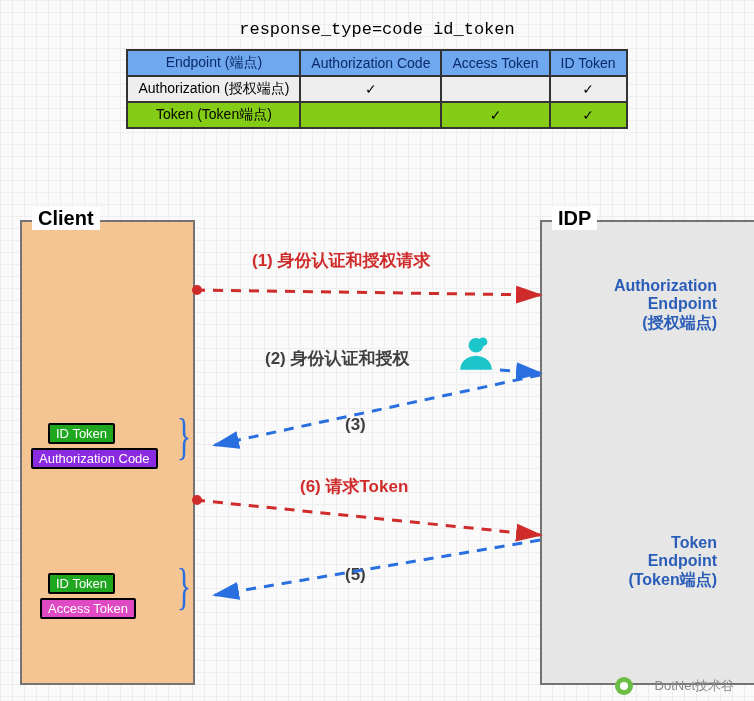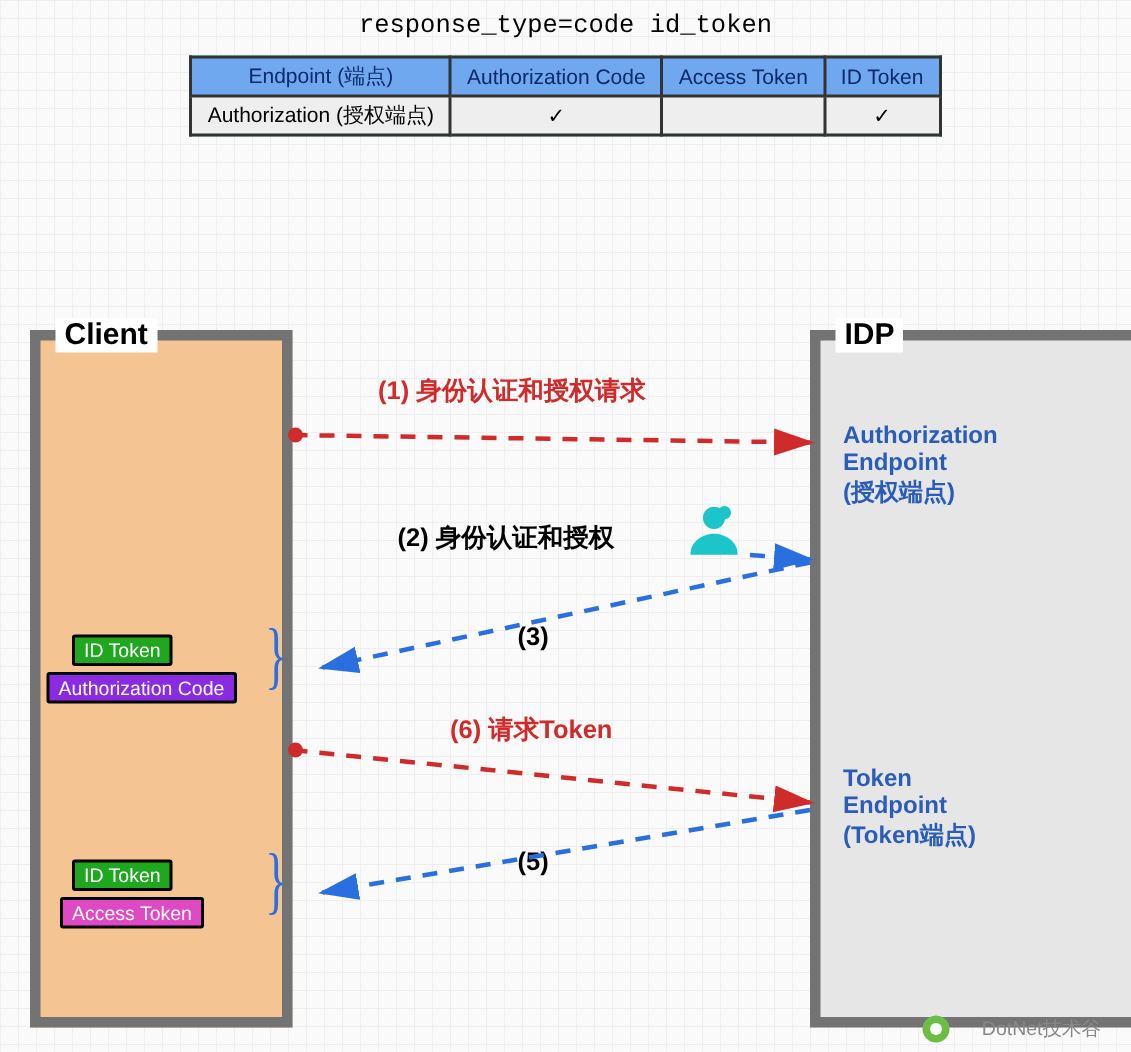"response_type=code id_token" .title { margin-top: none -> 12px }
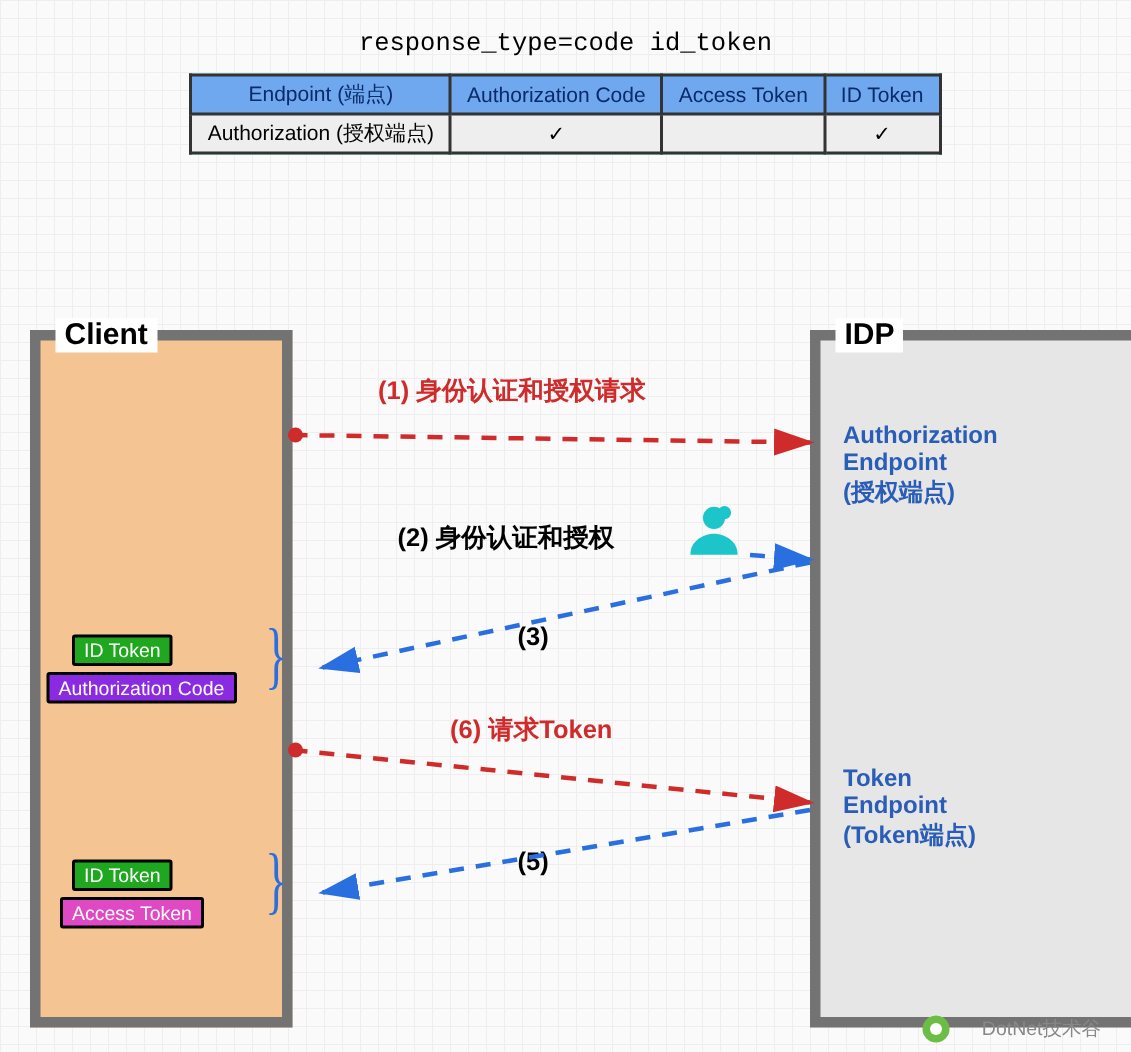"Endpoint (端点)" table.tok { background: #5eead4 -> #84cc16 }
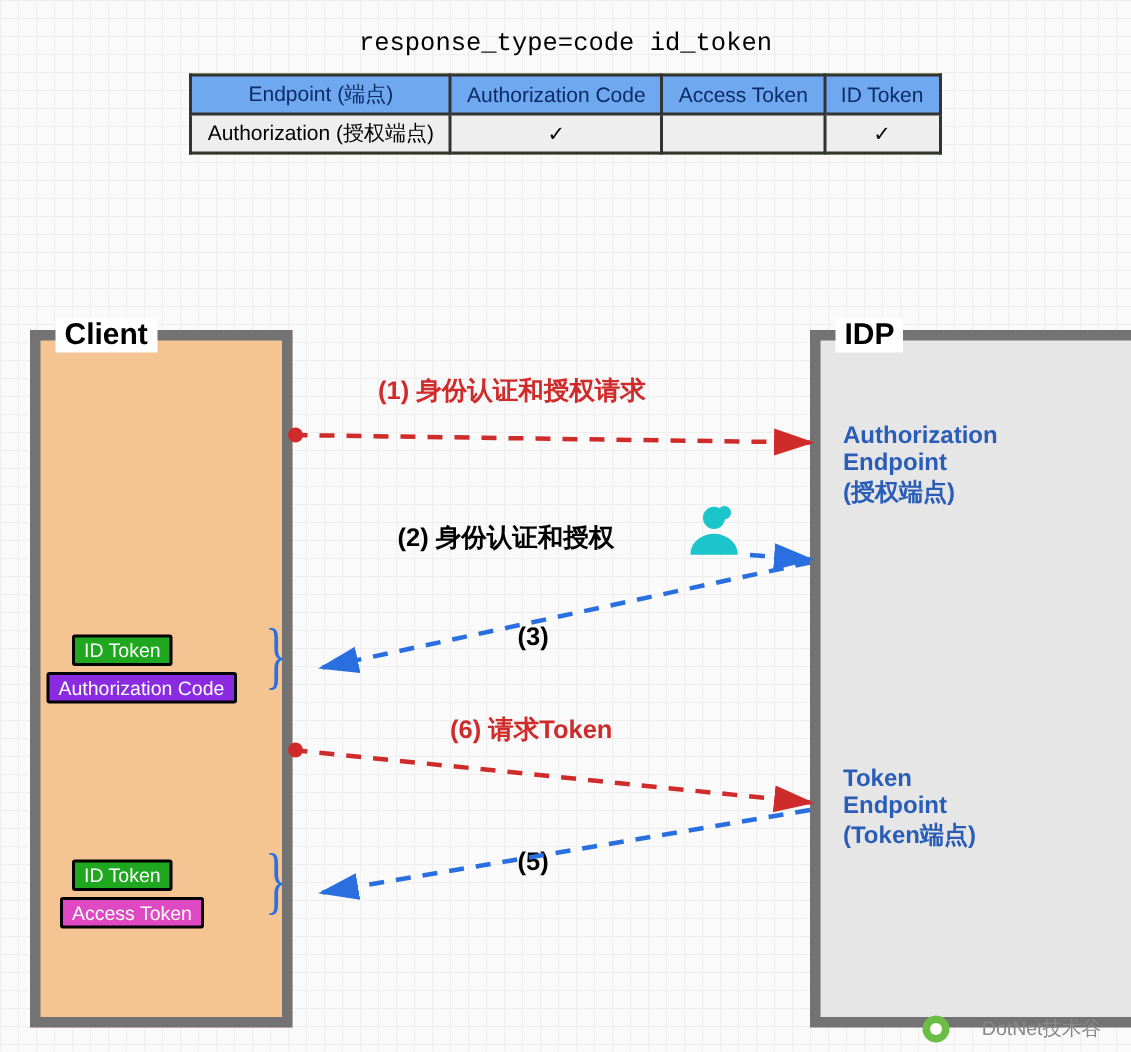"Token (Token端点)" tr { html: none -> <tr> <td>Token (Token端点)</td> <td></td> <td>✓</td> <td>✓</td> </tr> }
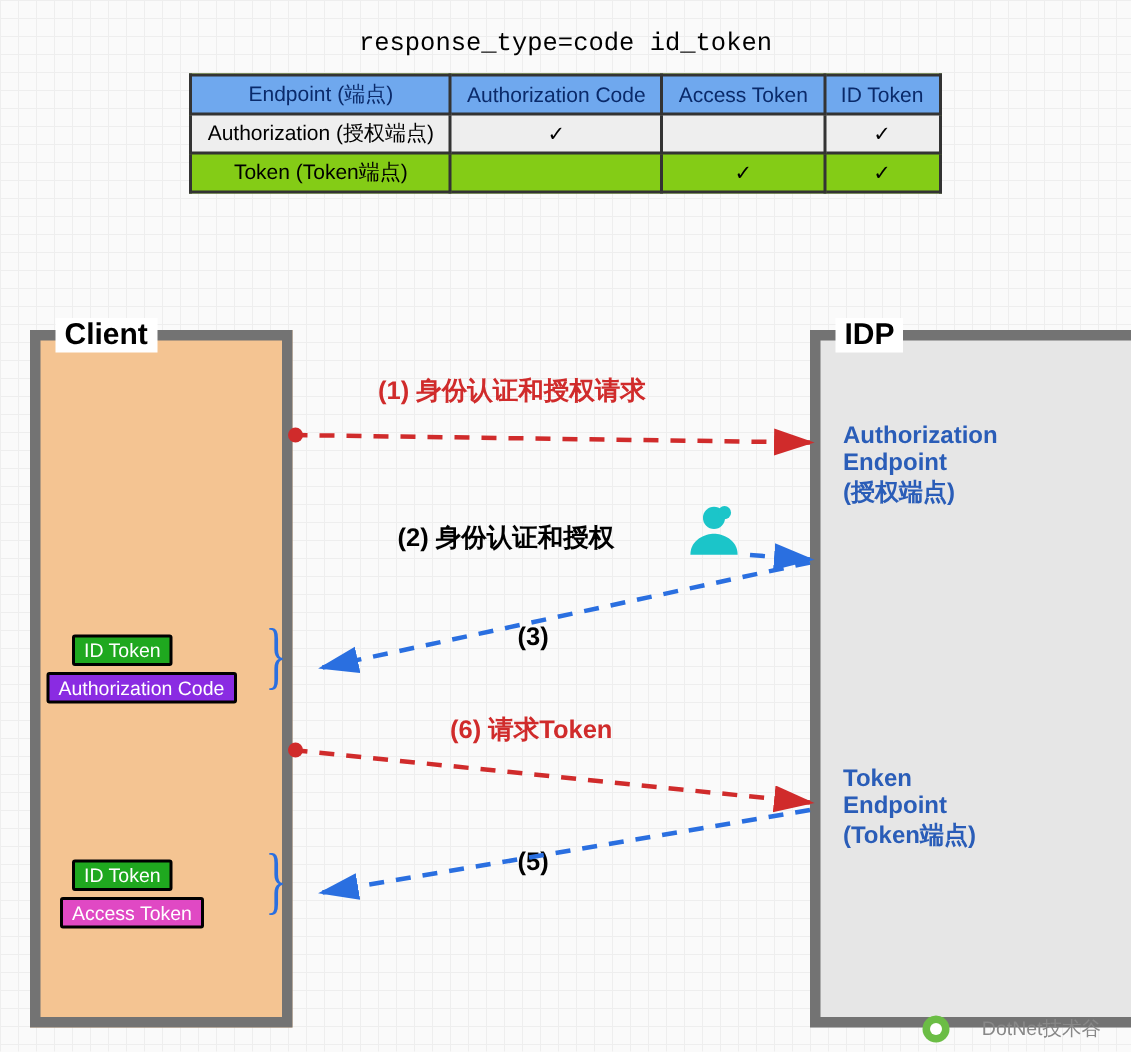"Client" .box { border: 7px solid #737373 -> 2px solid #737373 }
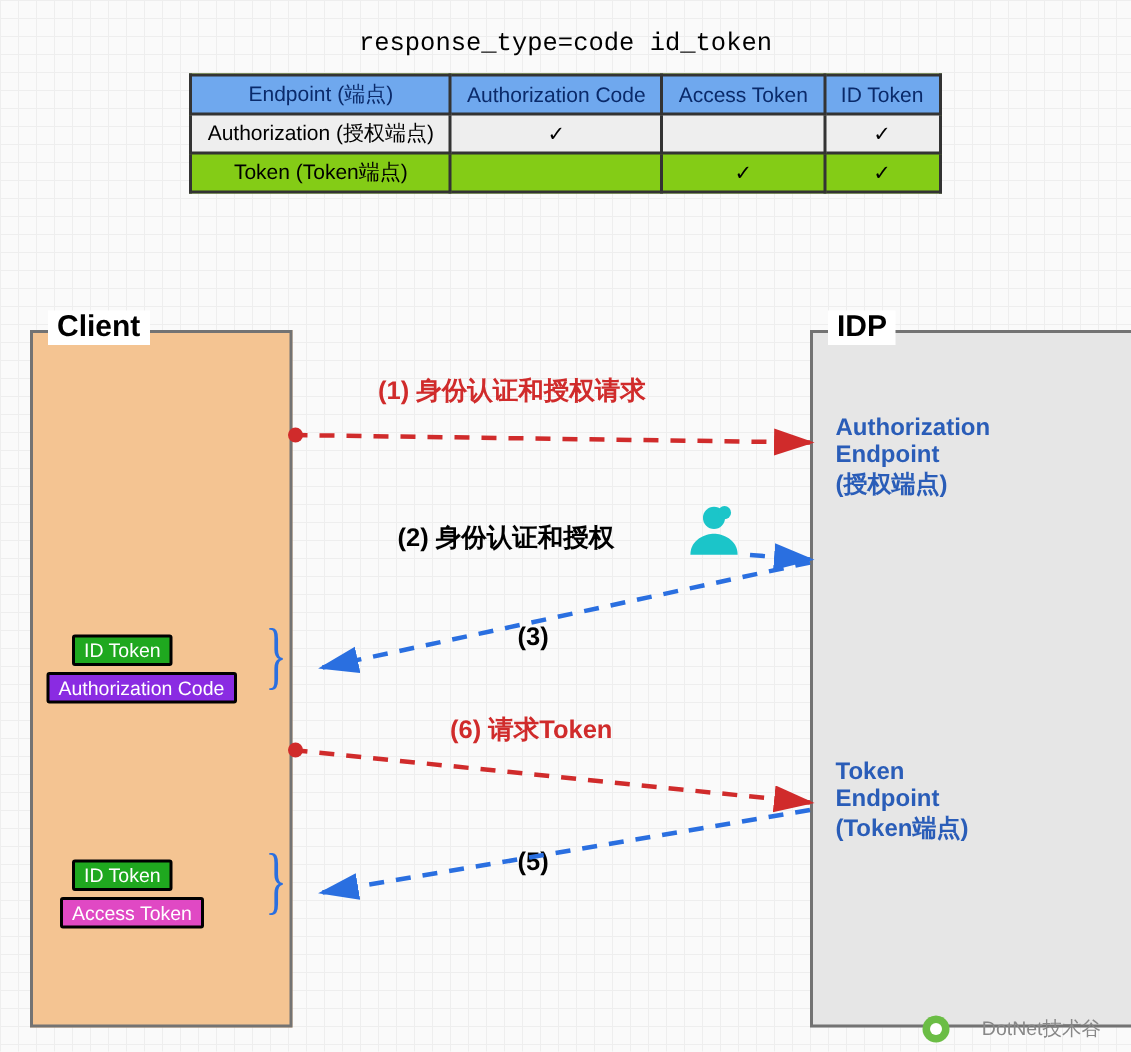"Authorization" .endpoint { text-align: left -> right }
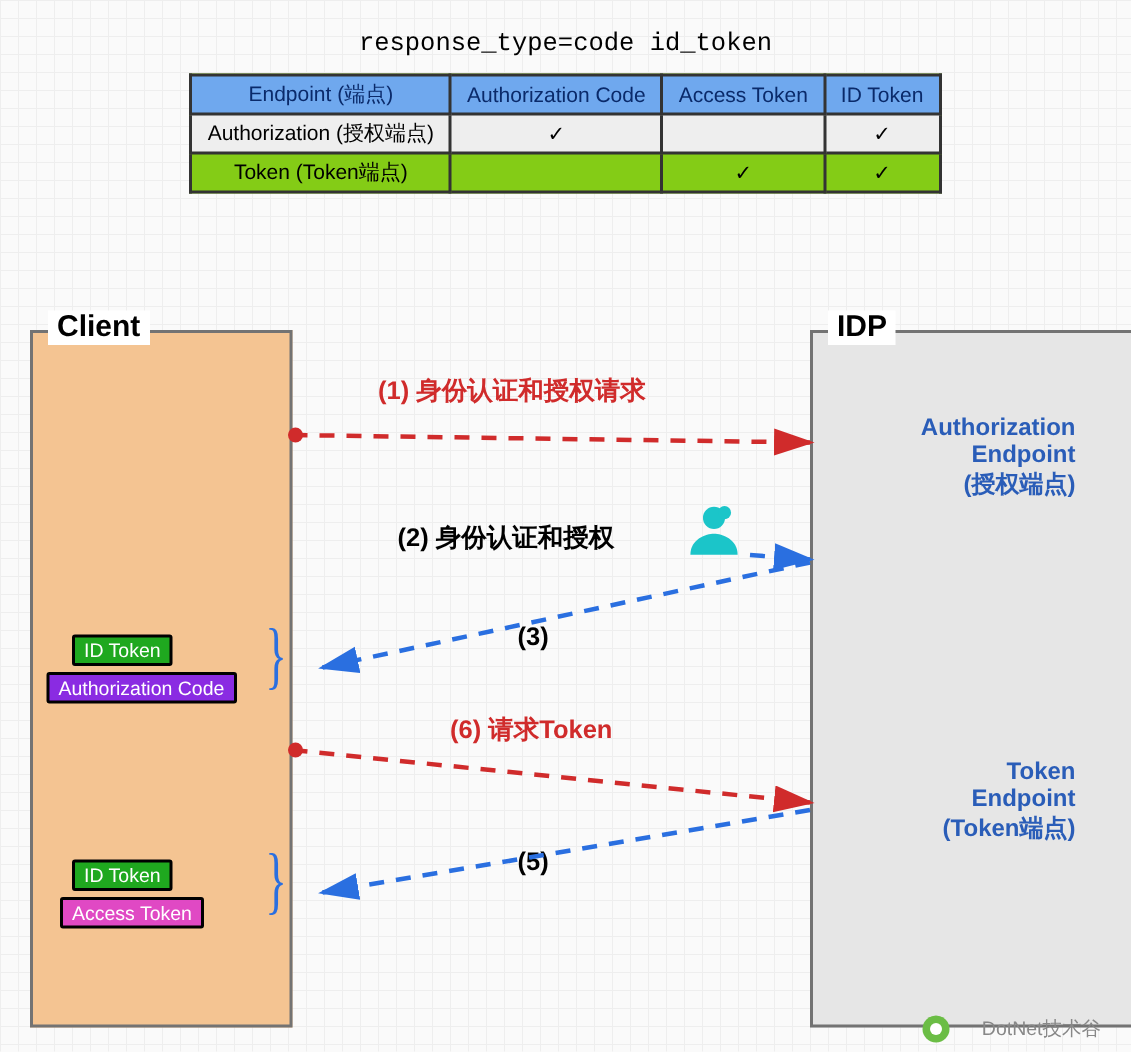"(2) 身份认证和授权" .blue { color: #000000 -> #404040 }
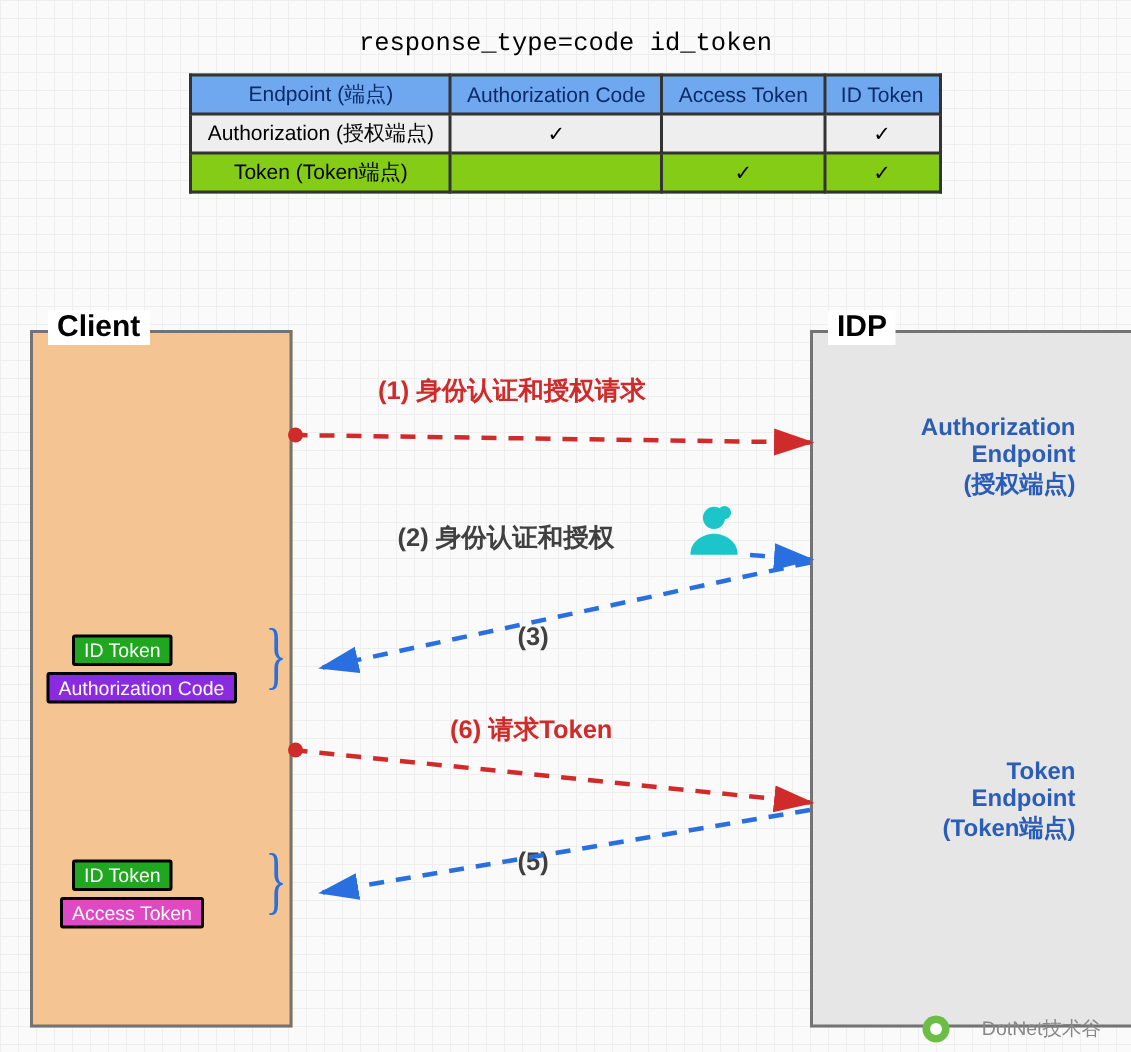"Token" div.endpoint { top: 284px -> 312px }
